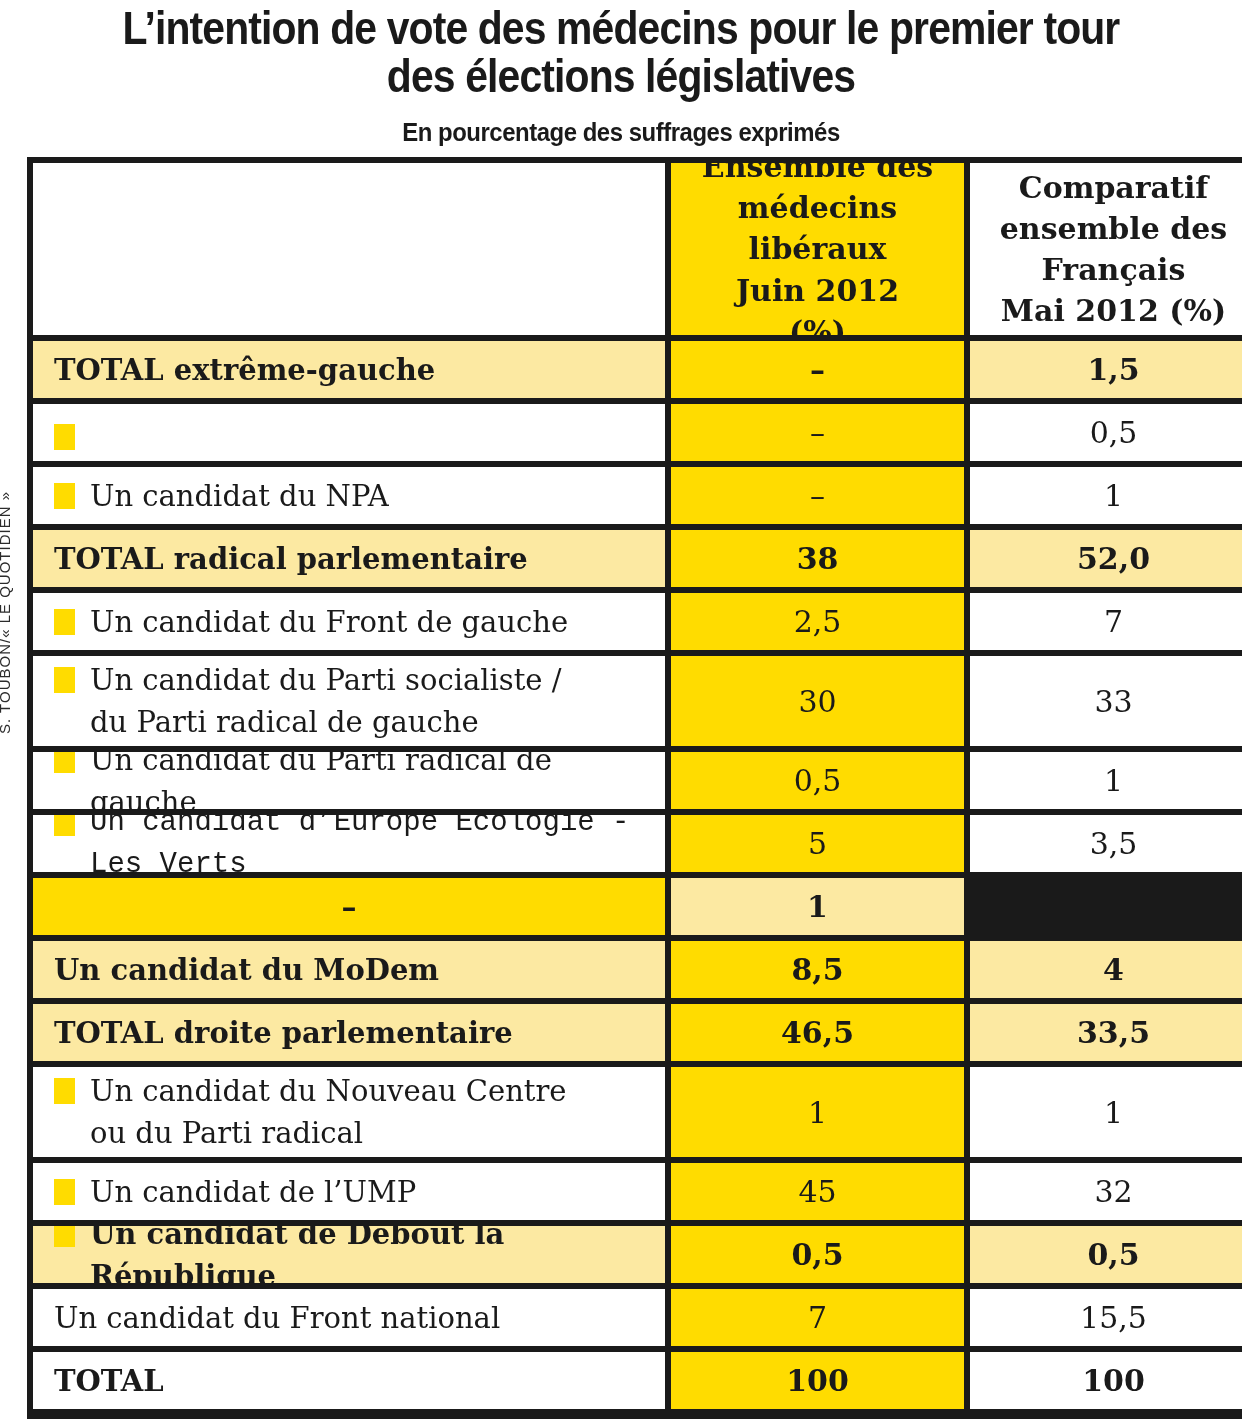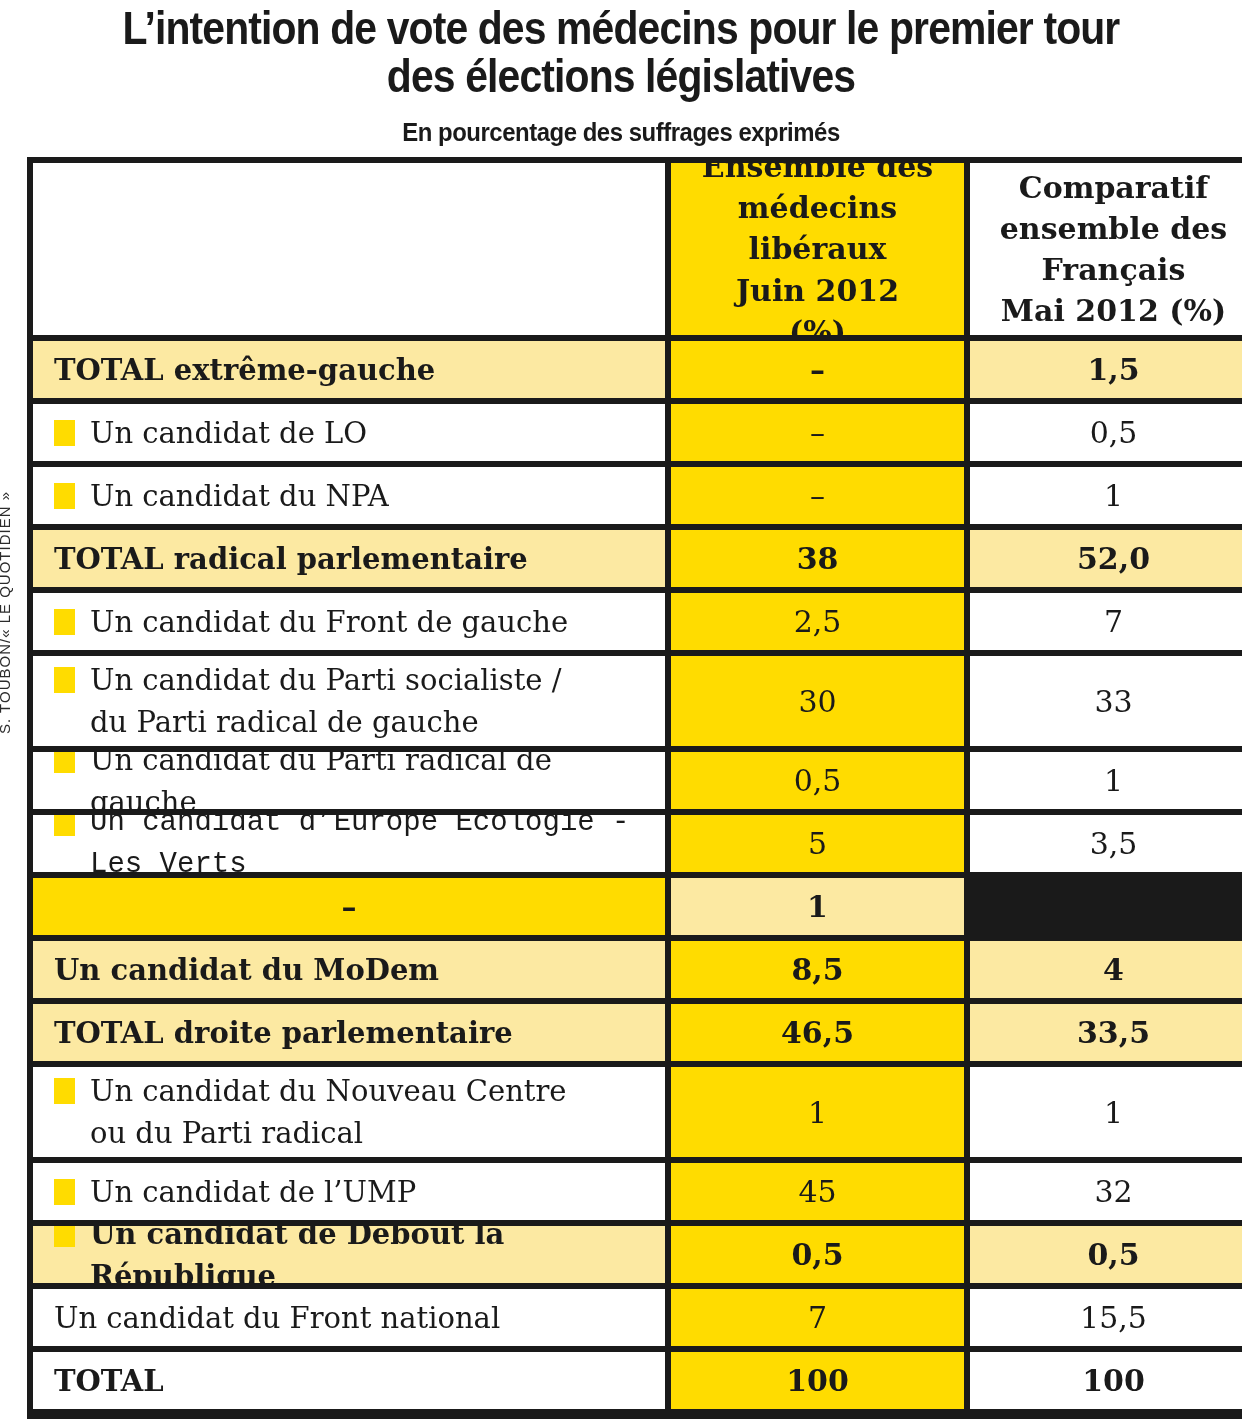"Un candidat de LO" span.label-text { html: <span>Un candidat de LO</span> -> none }
